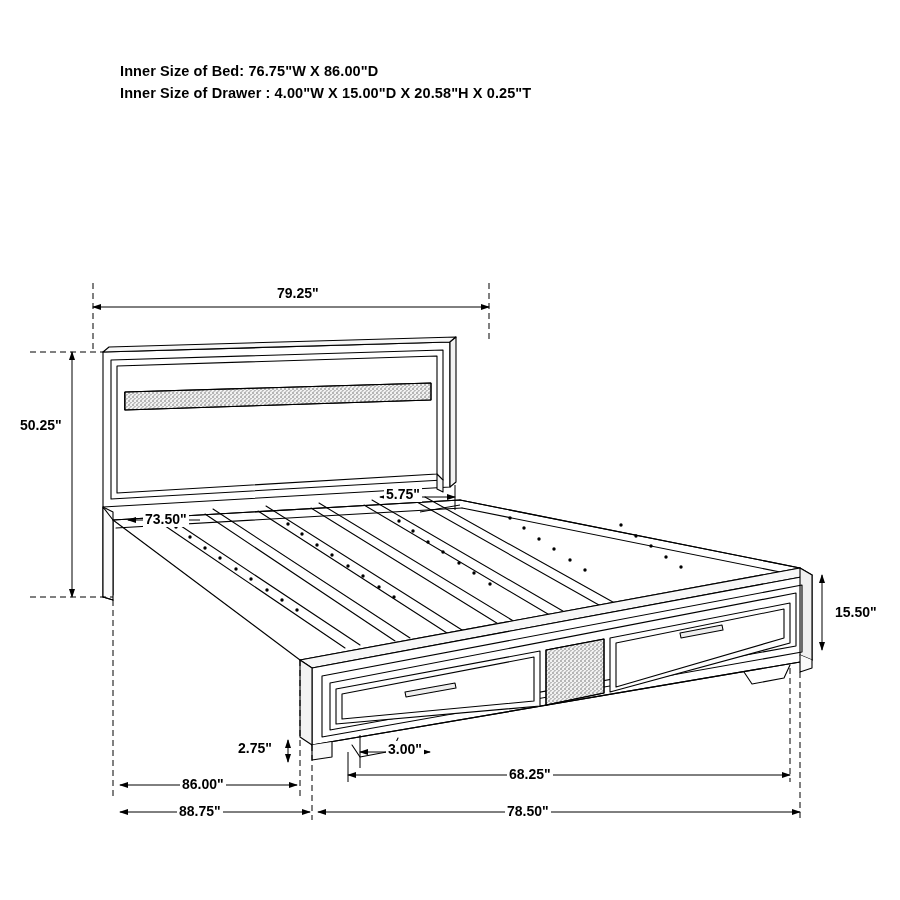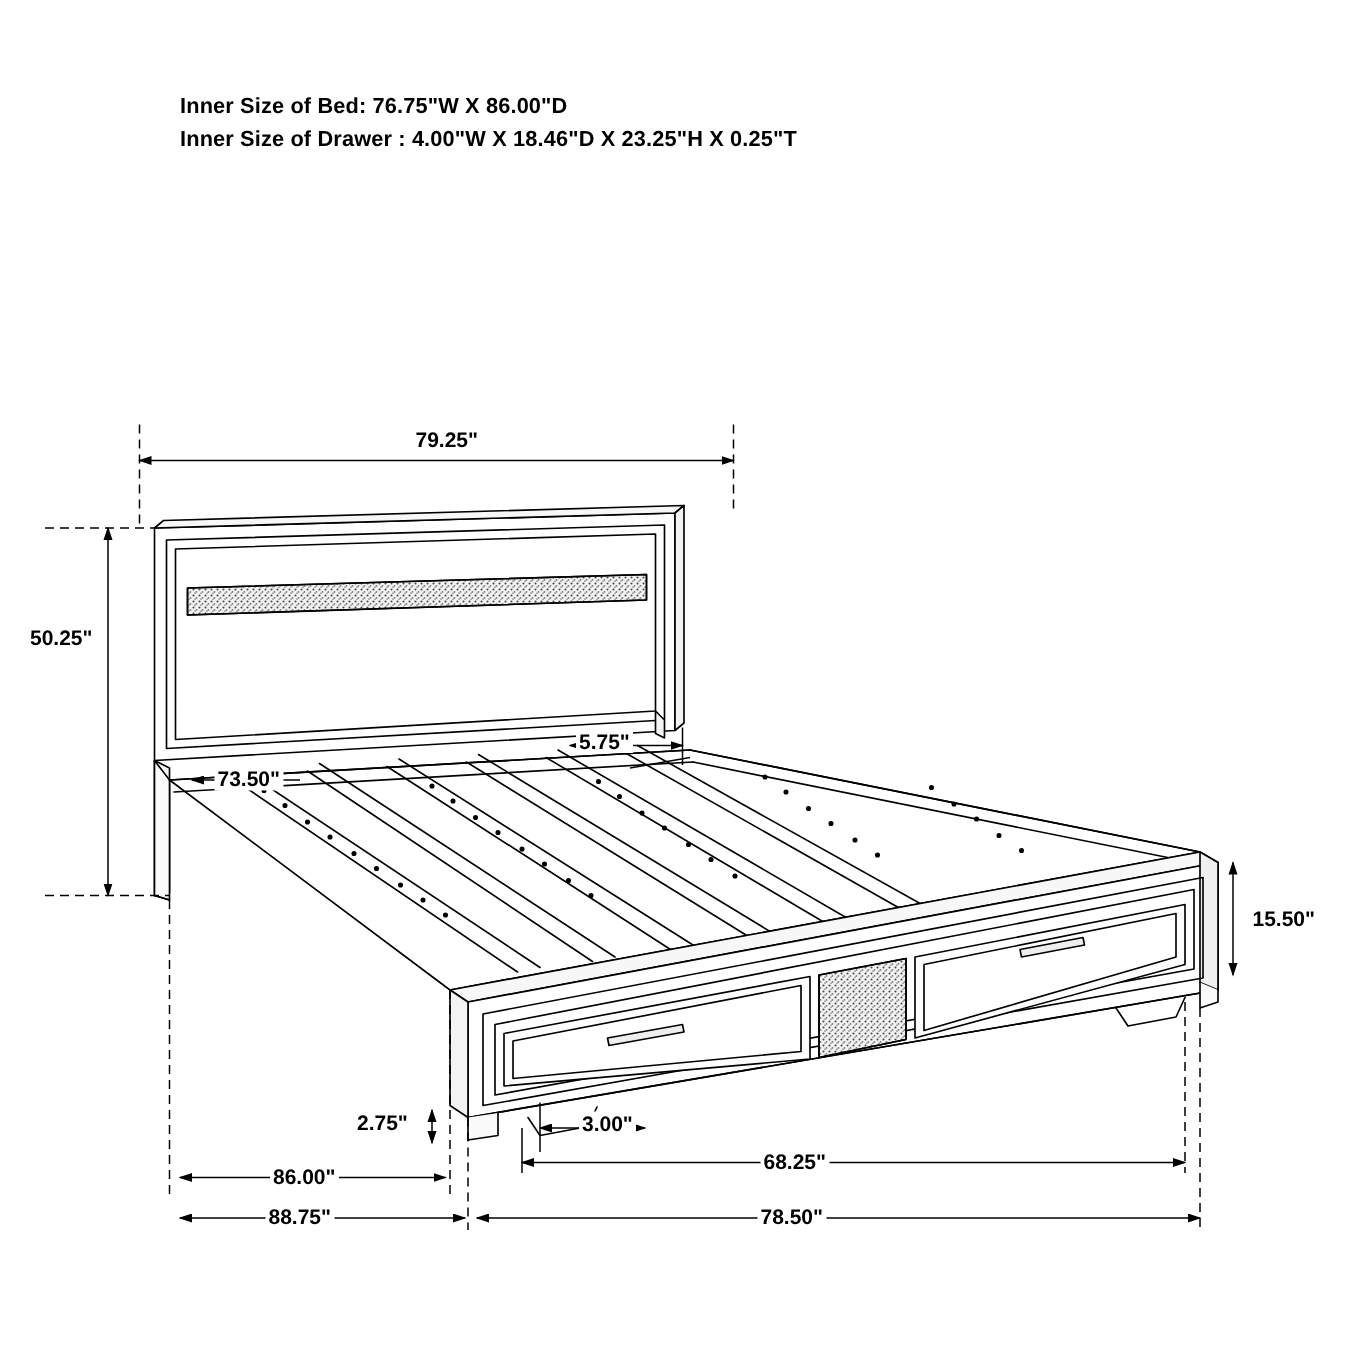"Inner Size of Drawer :" div { text: 18.46"D X 23.25 -> 15.00"D X 20.58 }
